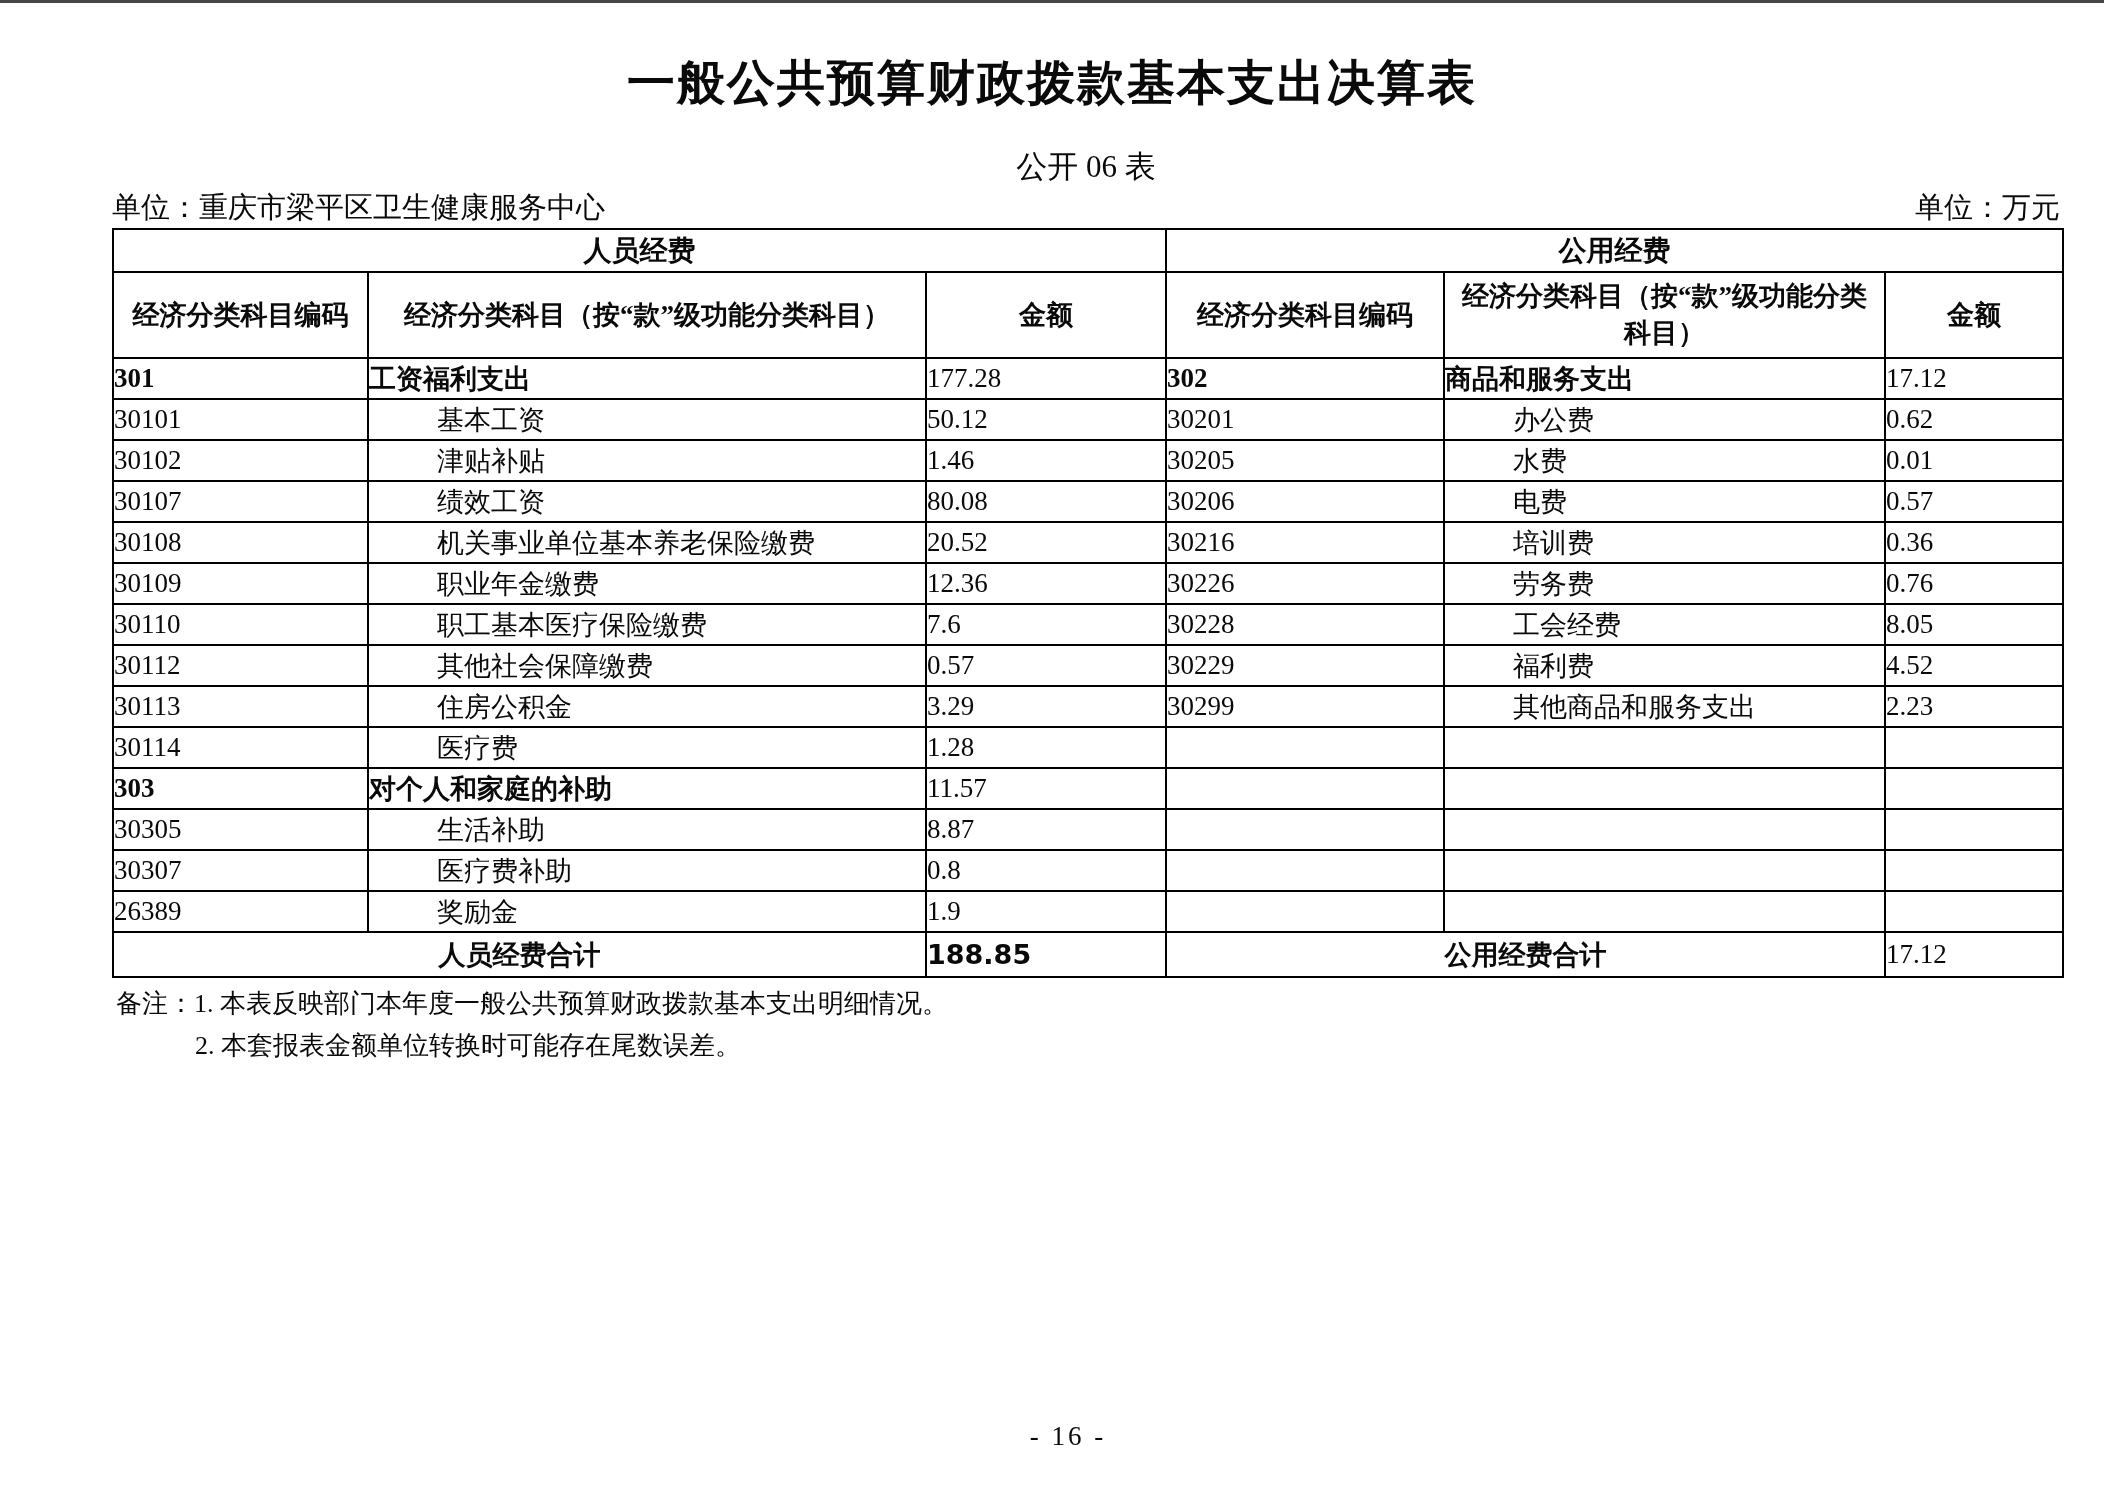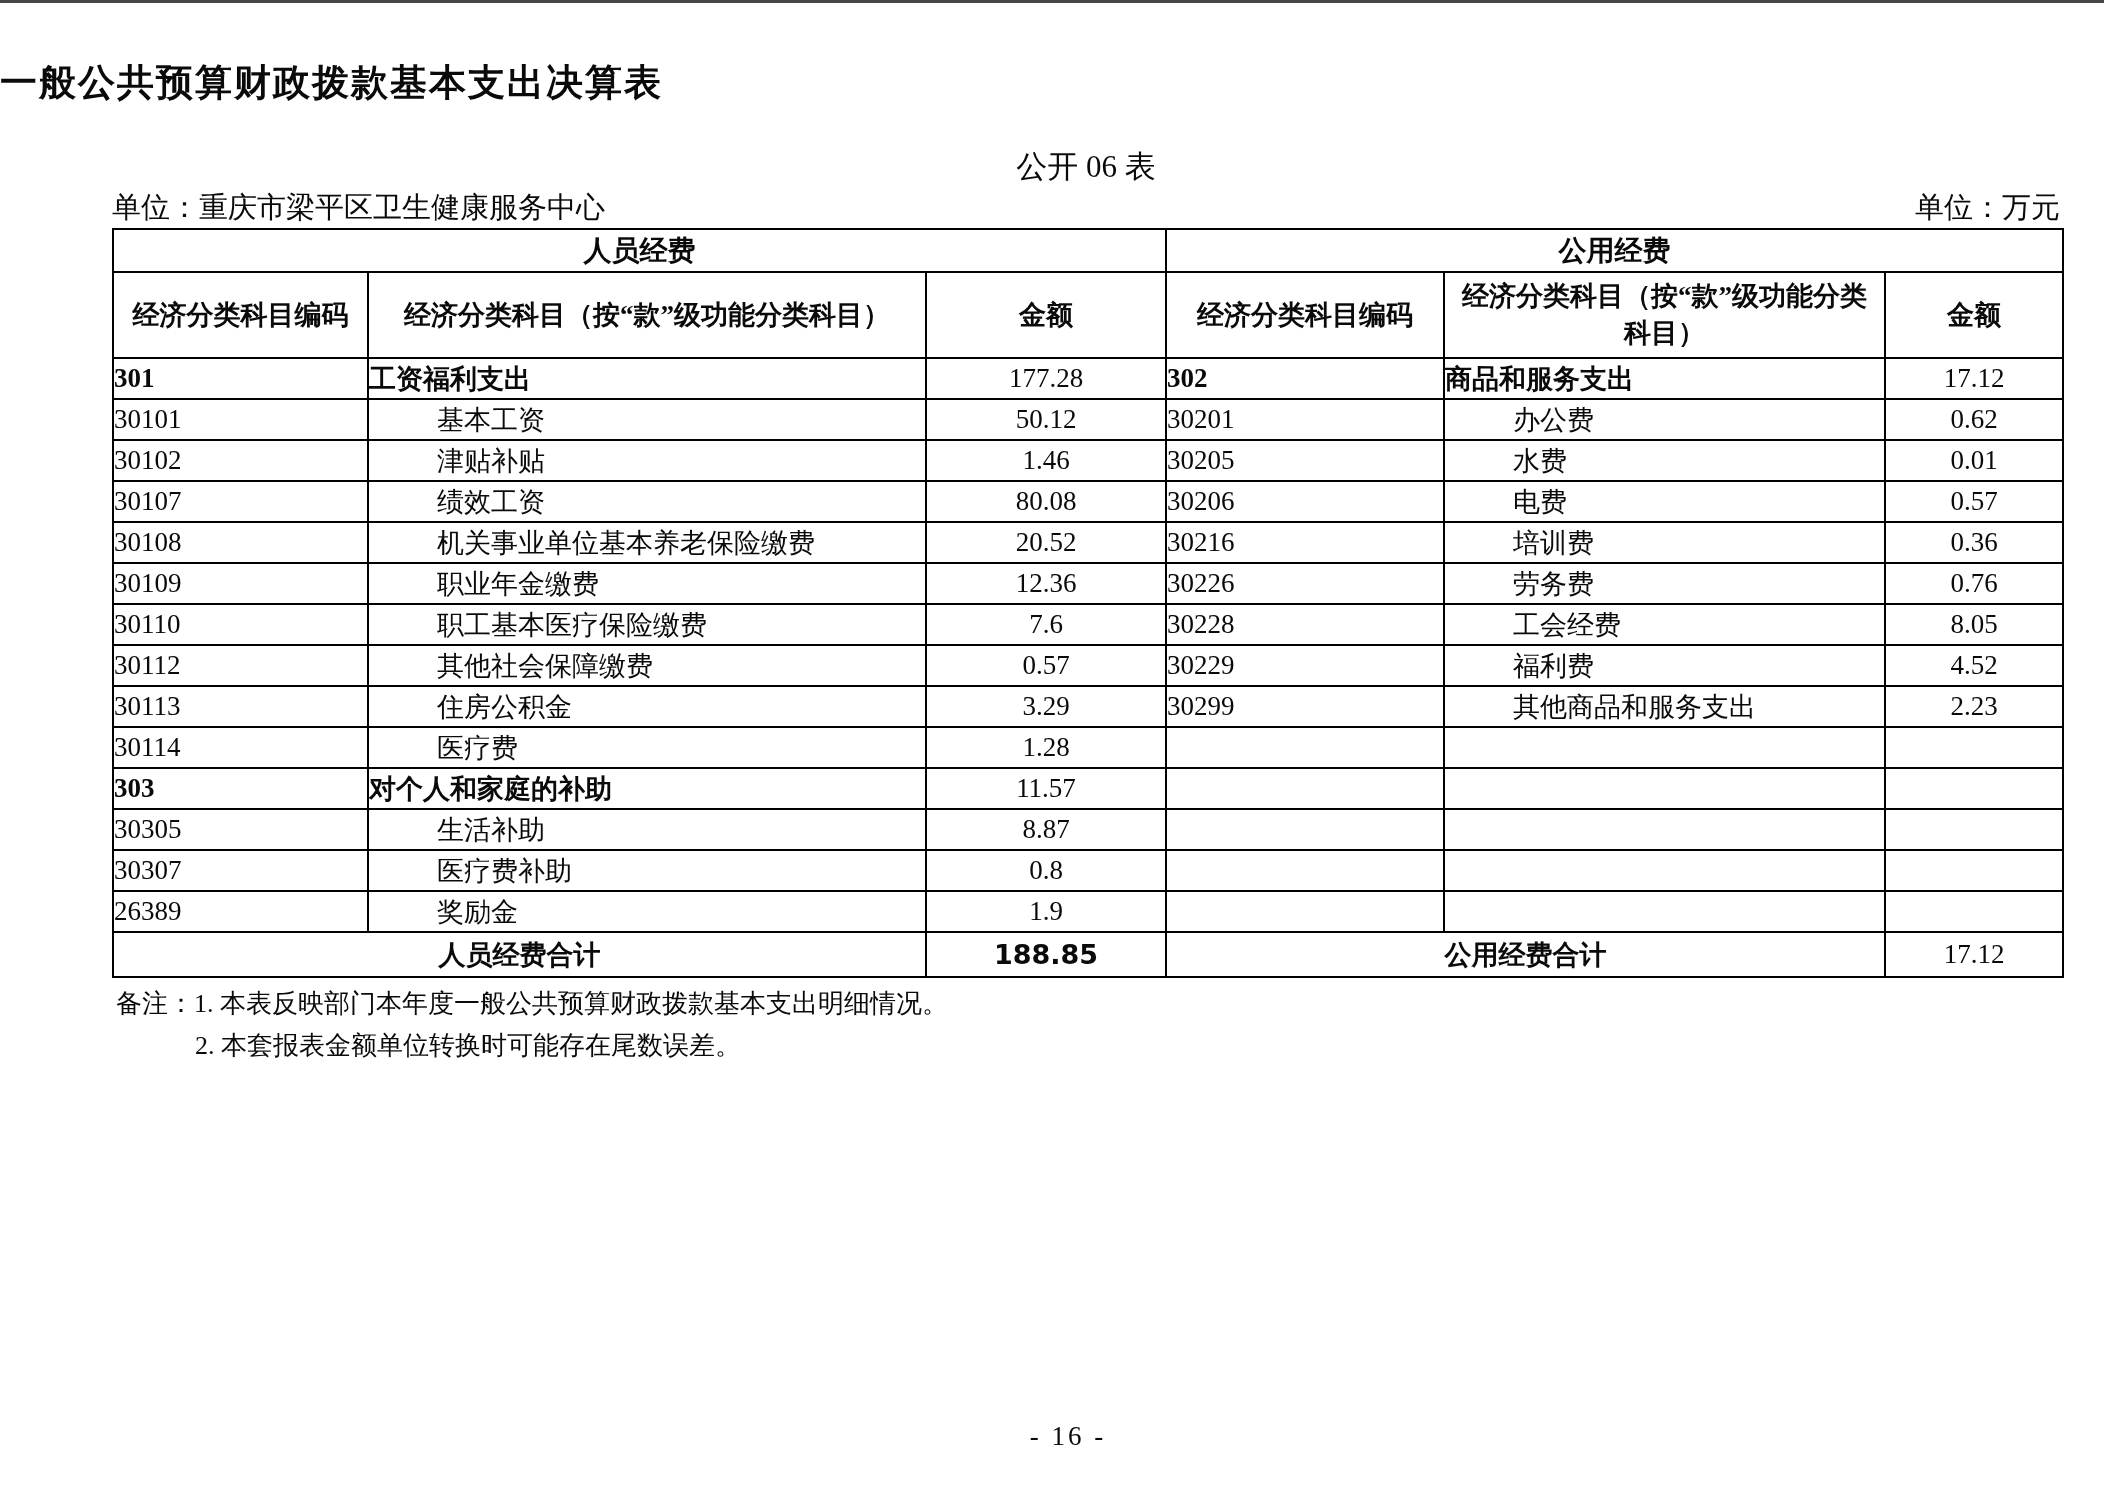"一般公共预算财政拨款基本支出决算表" .doc-title { font-size: 37px -> 48px; text-align: left -> center }
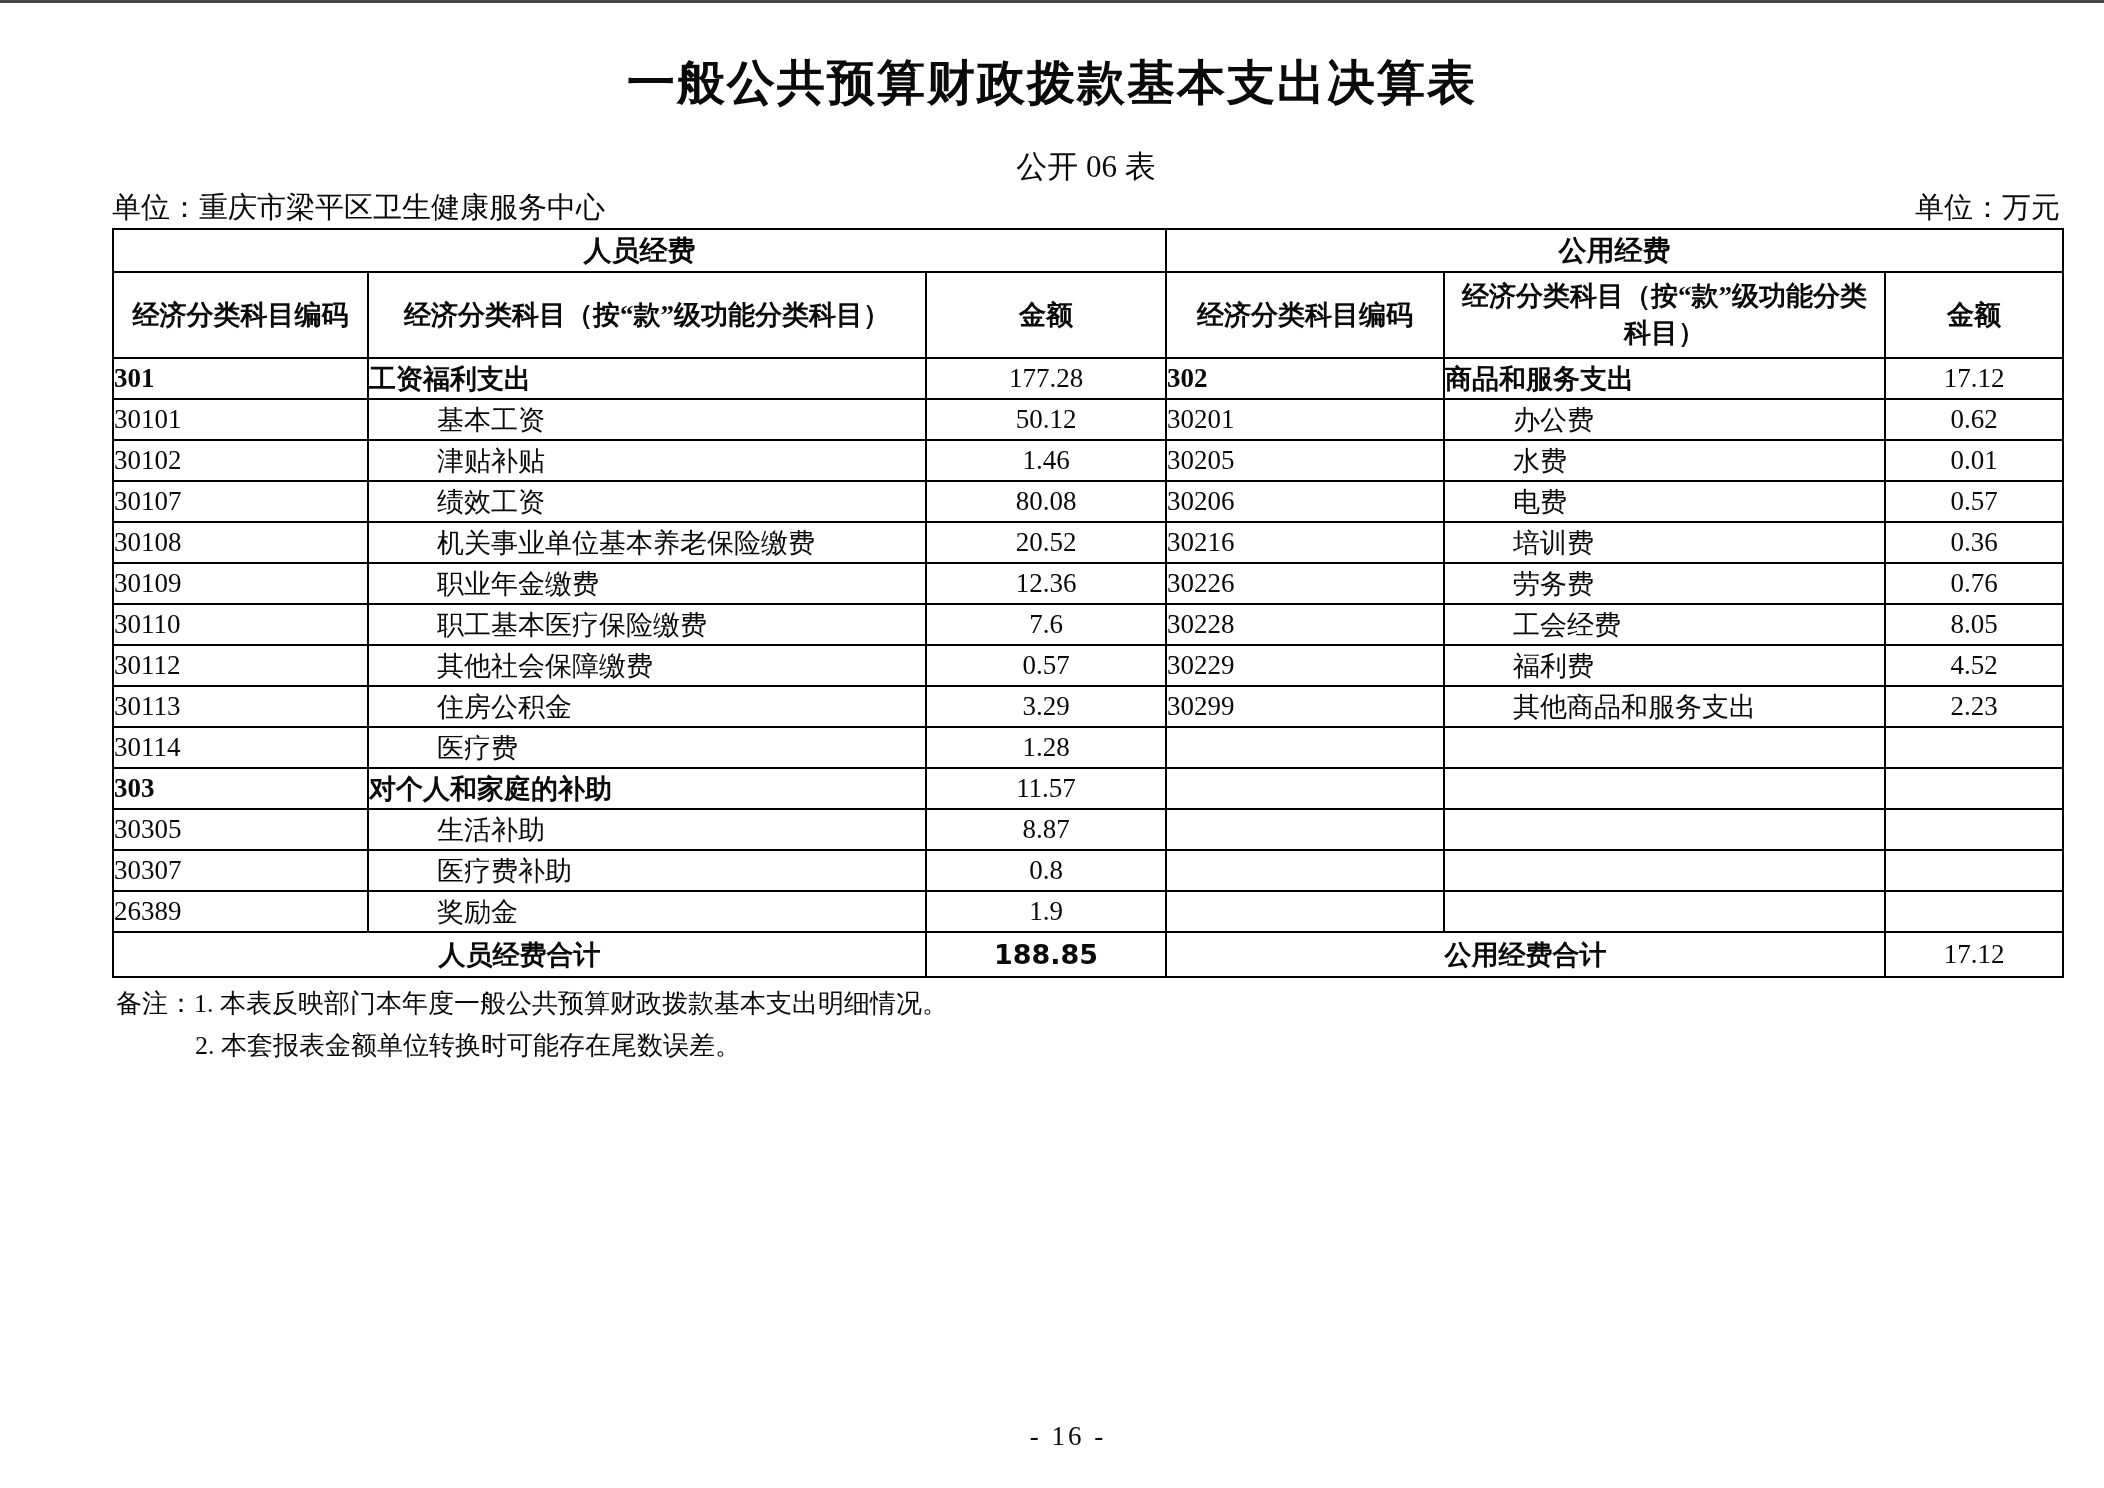"177.28" td.amt { text-align: center -> left }
